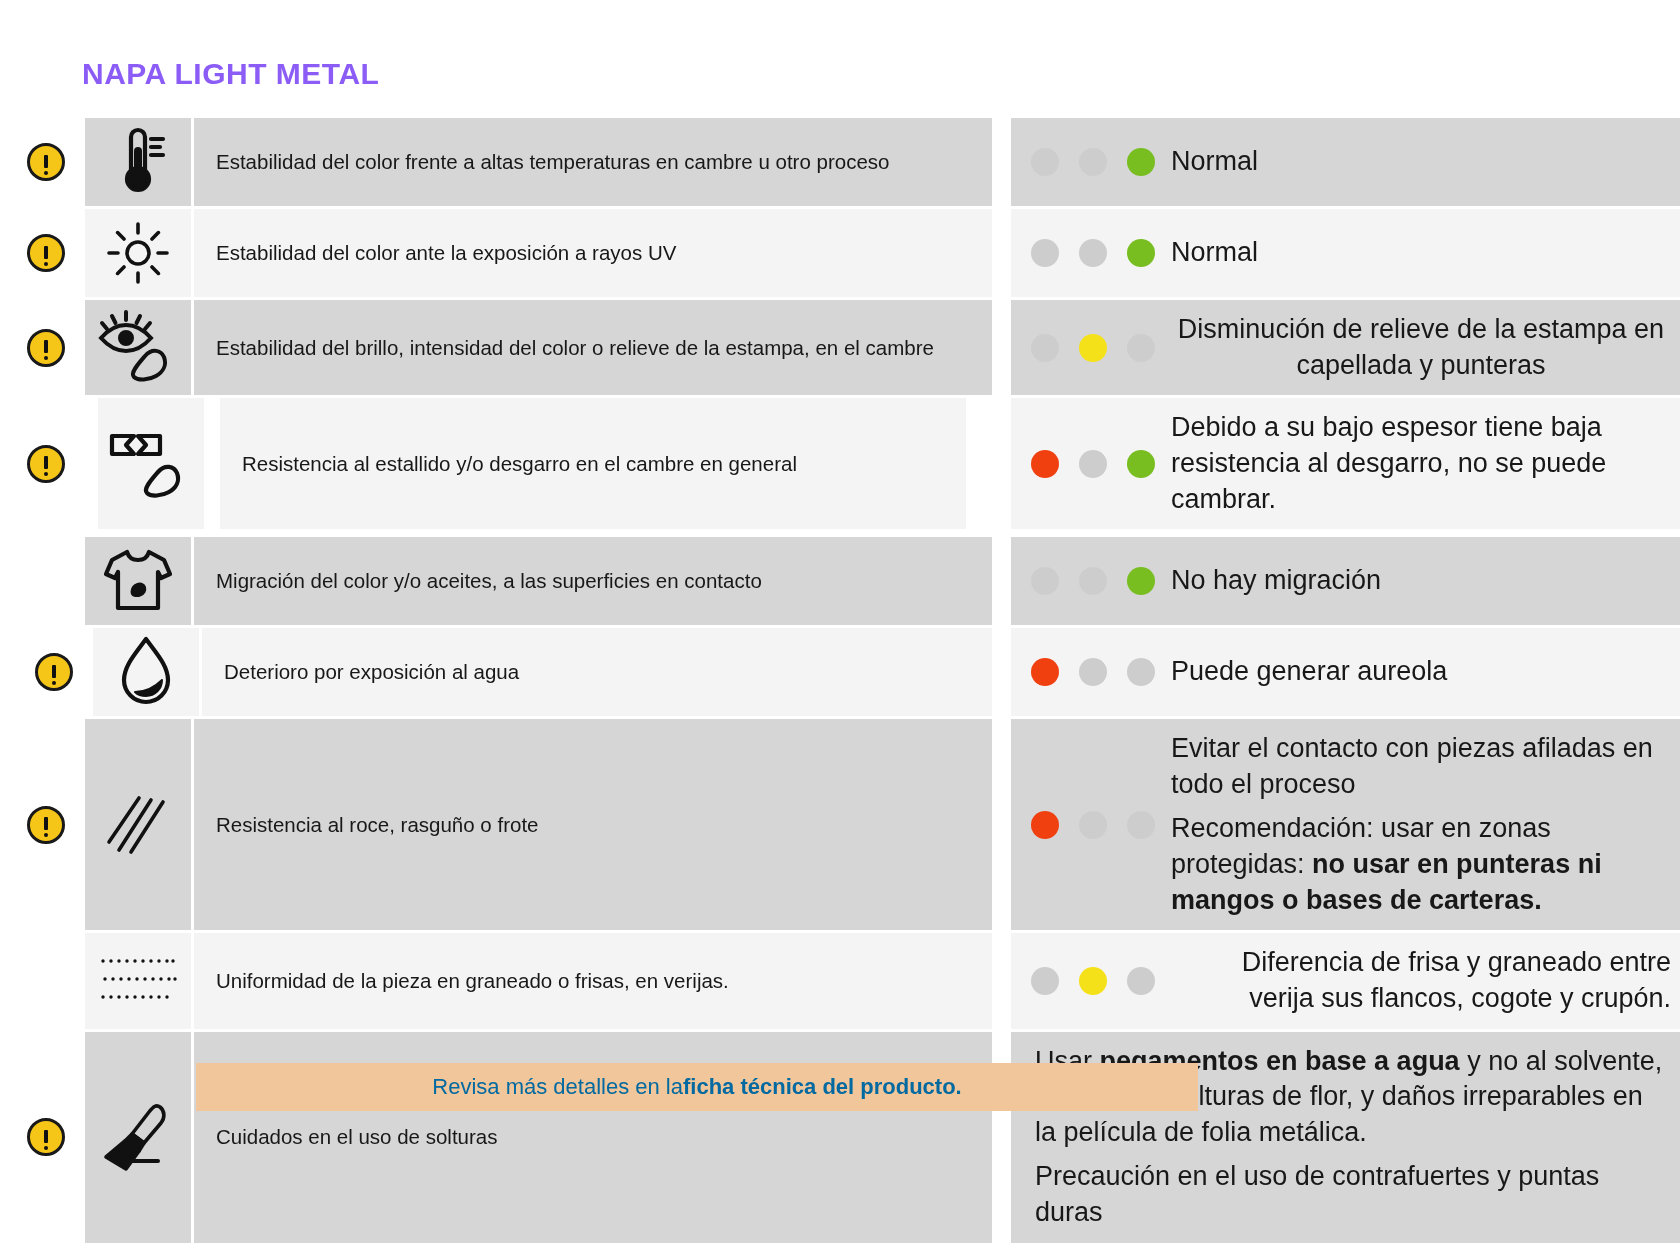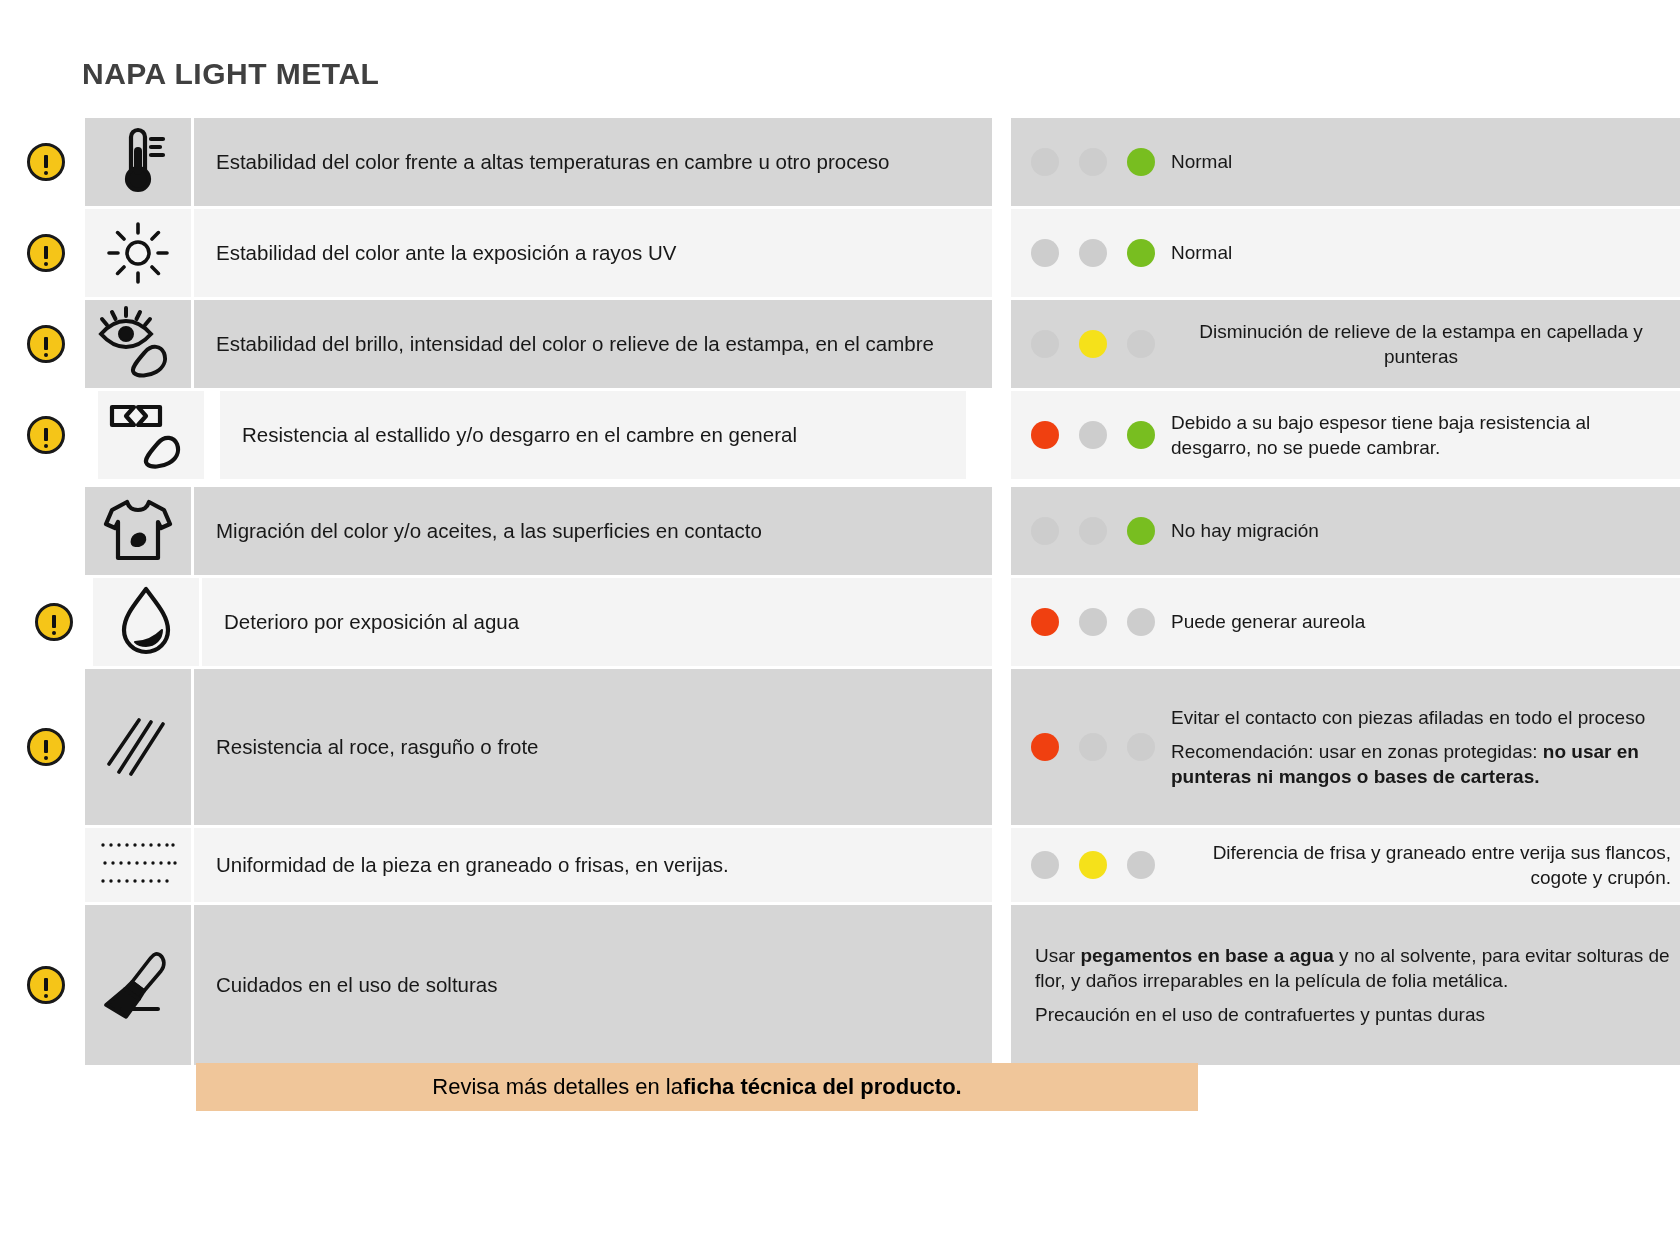"NAPA LIGHT METAL" .title { color: #404040 -> #8b5cf6 }
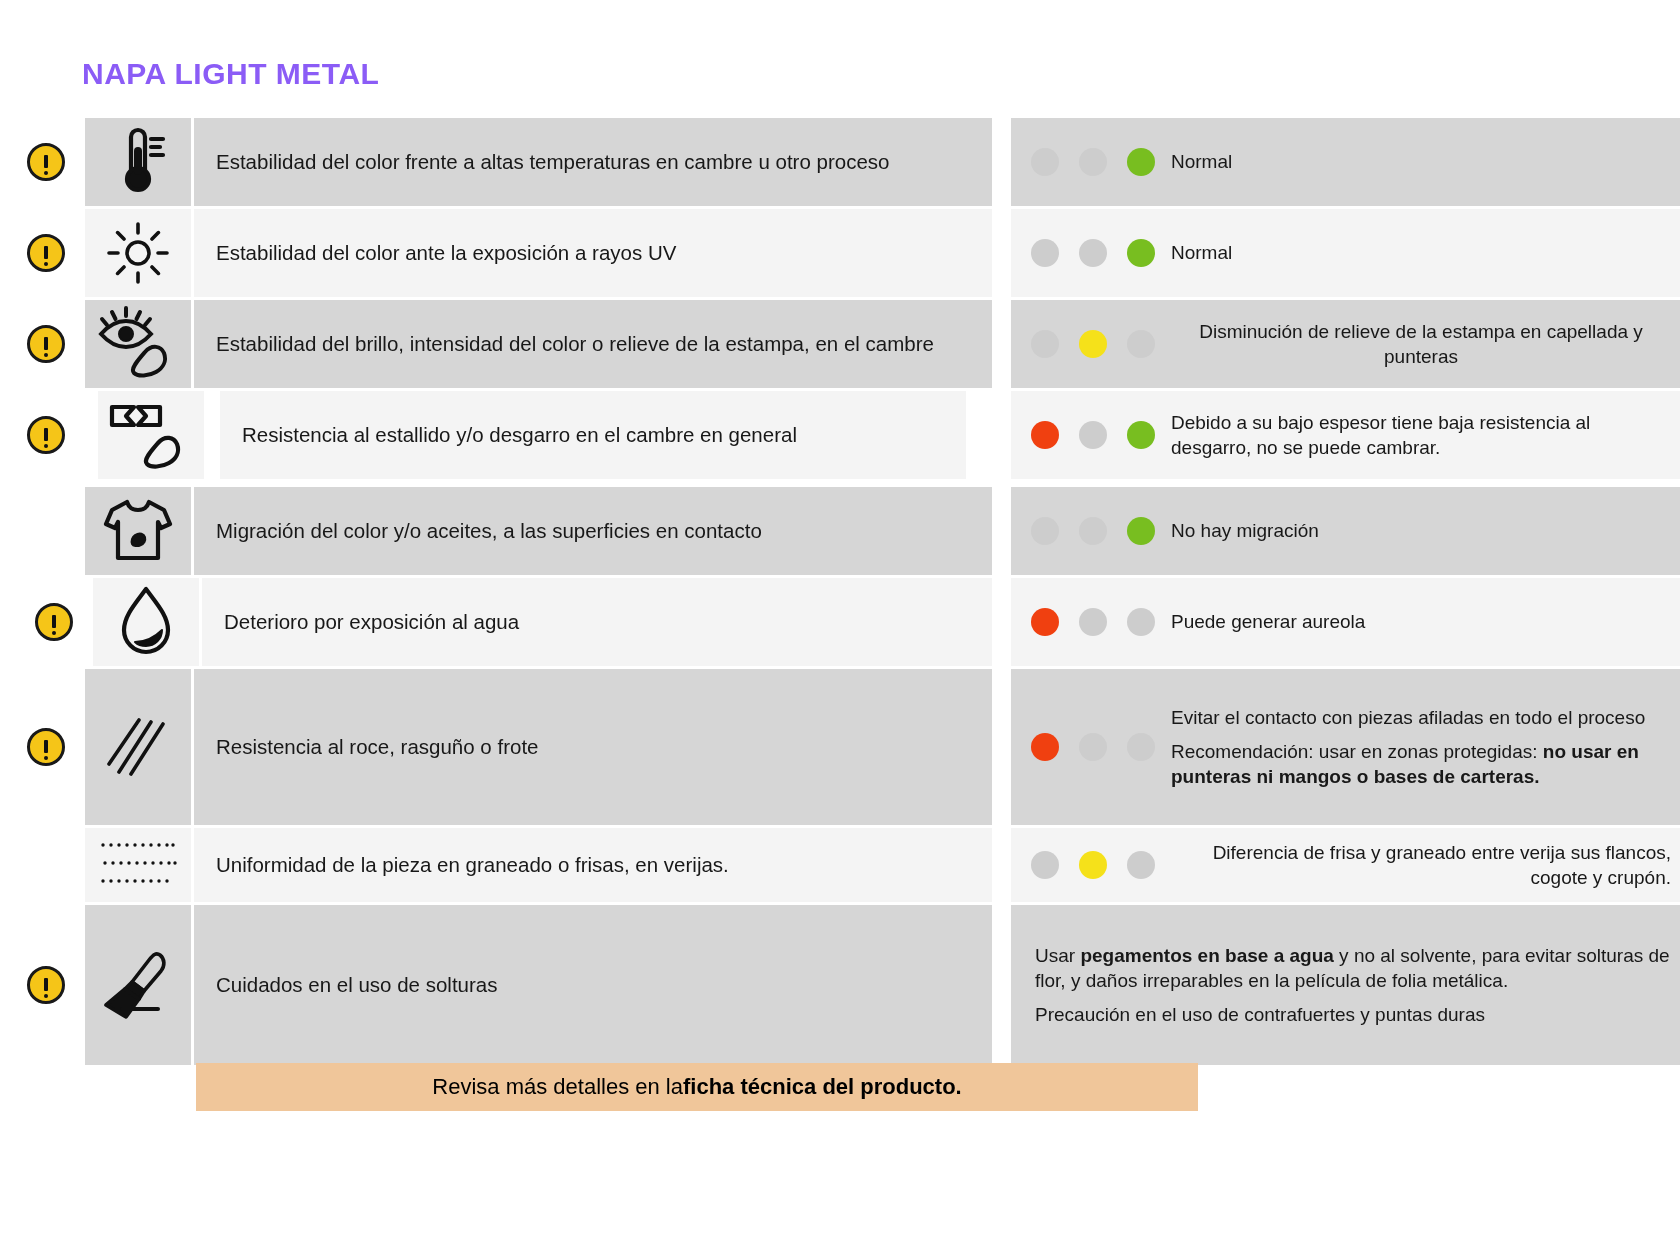"Normal" .res-text { font-size: 19px -> 27px }
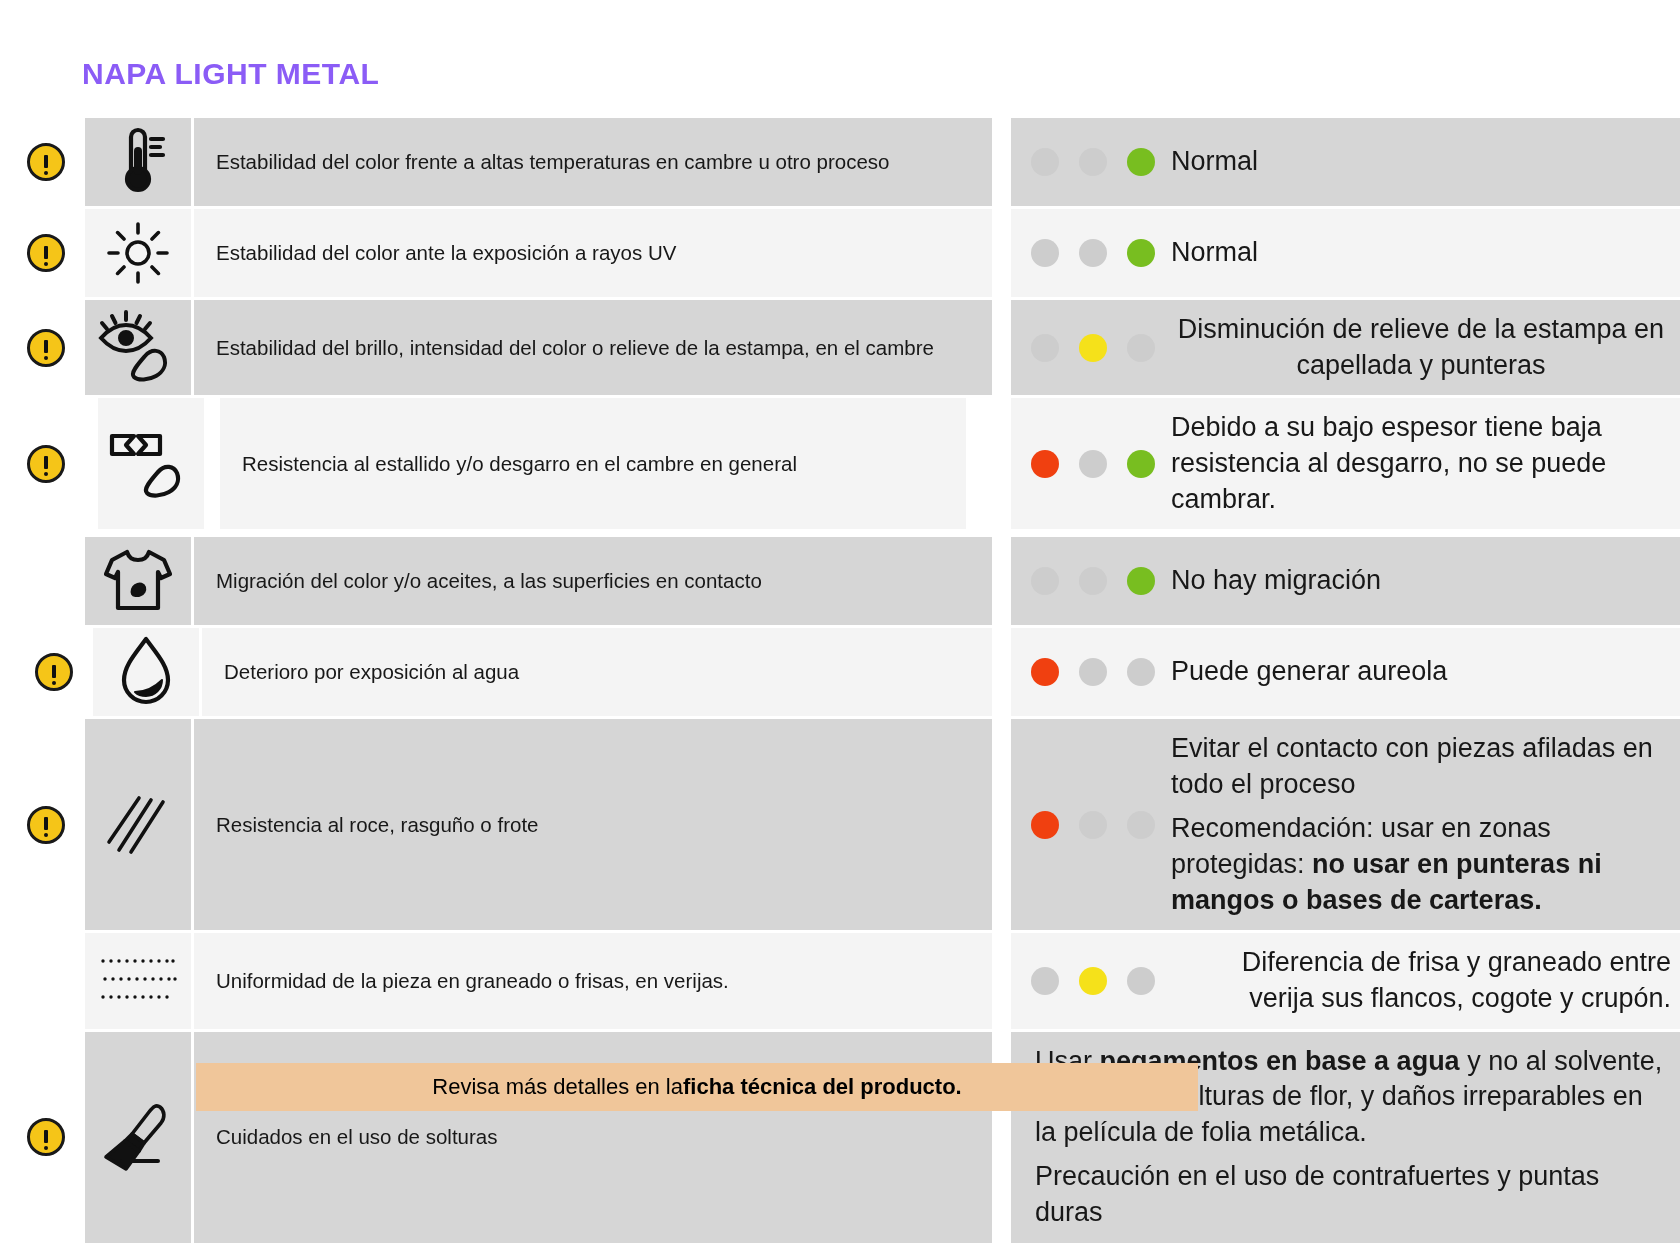"Revisa más detalles en la" .banner { color: #000000 -> #0369a1 }
